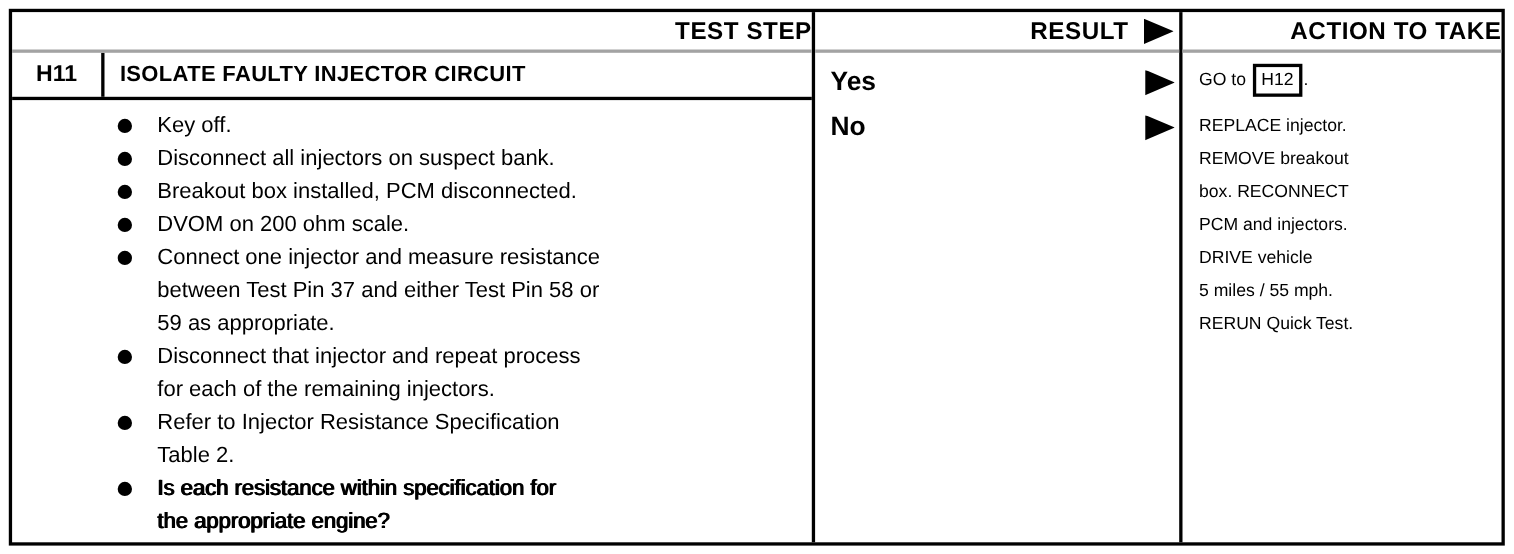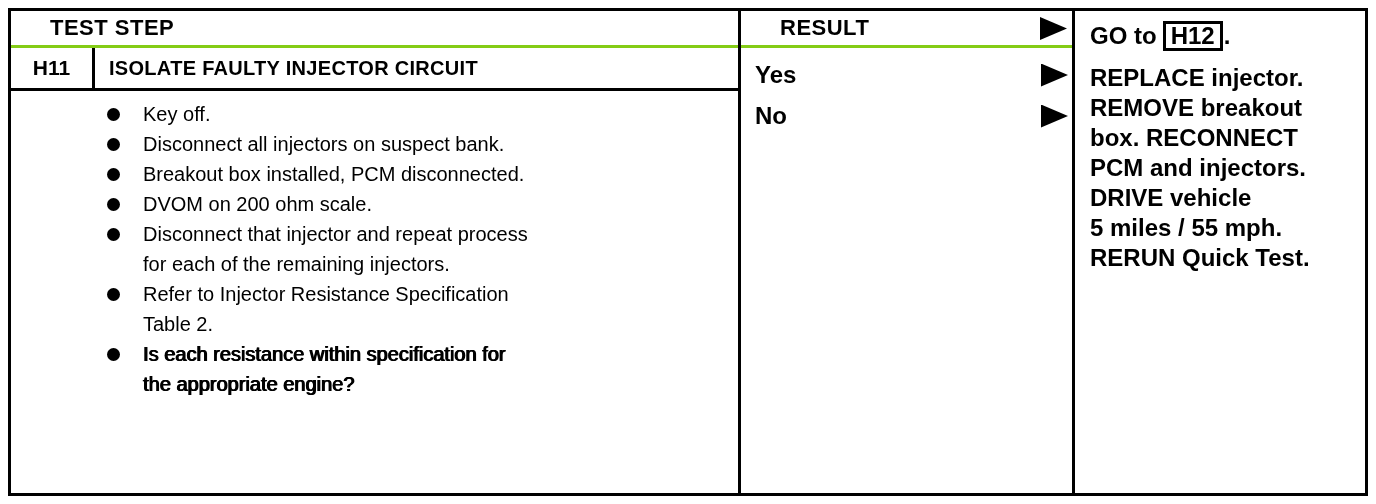"TEST STEP" .hdr { border-bottom: 3px solid #84cc16 -> 3px solid #a3a3a3; justify-content: flex-start -> flex-end; padding-left: 39px -> none }
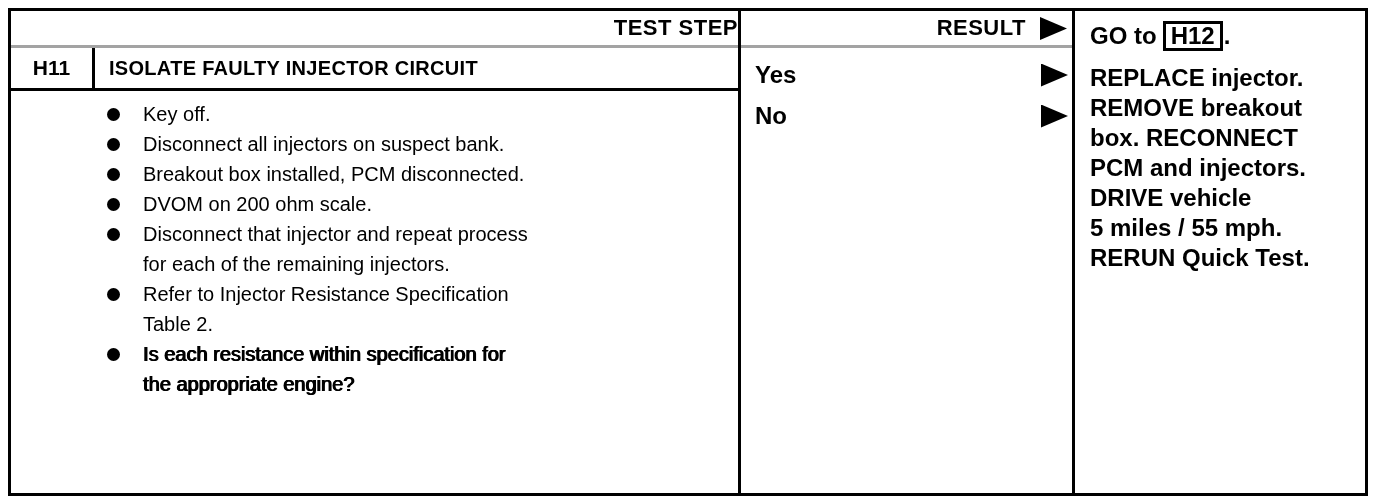"ACTION TO TAKE" div.hdr { html: none -> <div> <span>ACTION TO TAKE</span> </div> }
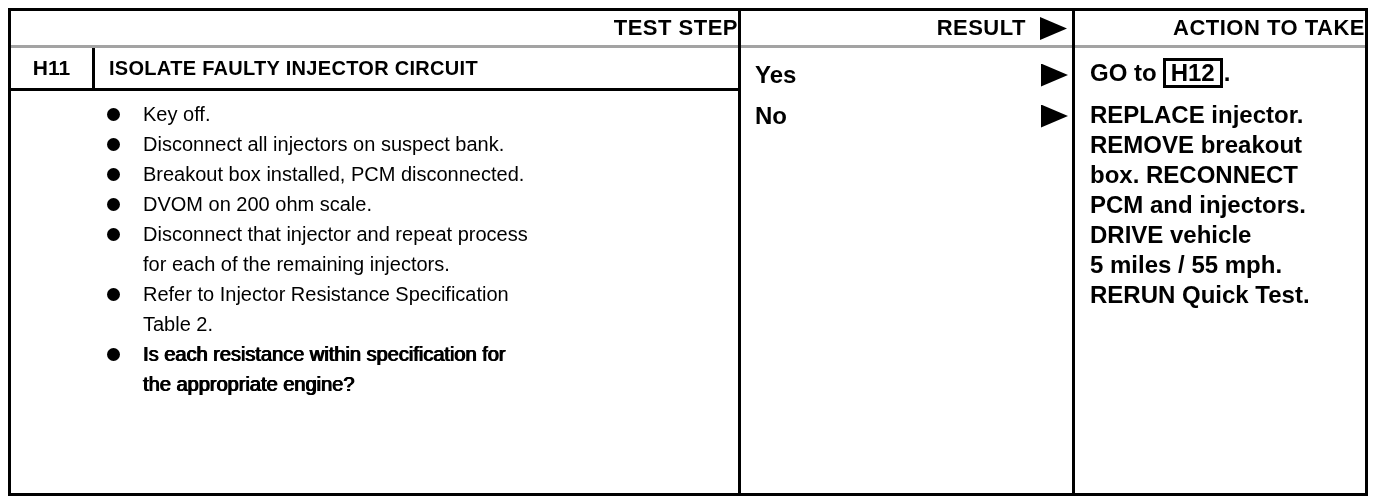"GO to H12 ." .action-body { font-size: 24px -> 16px; font-weight: bold -> normal }
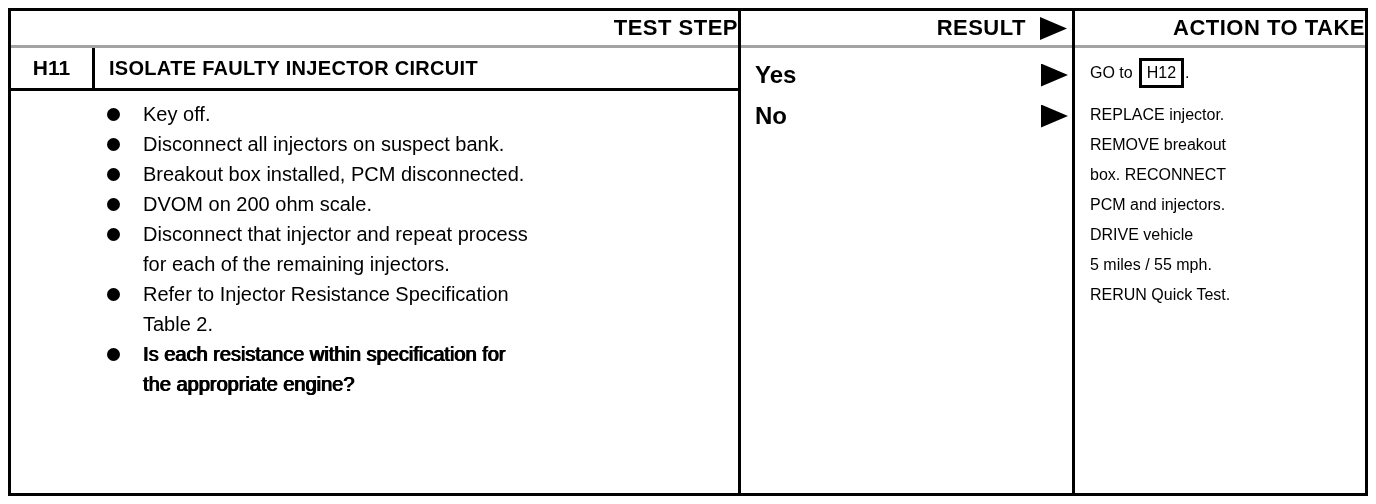"Connect one injector and measure" li { html: none -> <li> <span></span> <span>Connect one injector and measure resistance between Test Pin 37 and either Test Pin 58 or 59 as appropriate.</span> </li> }
